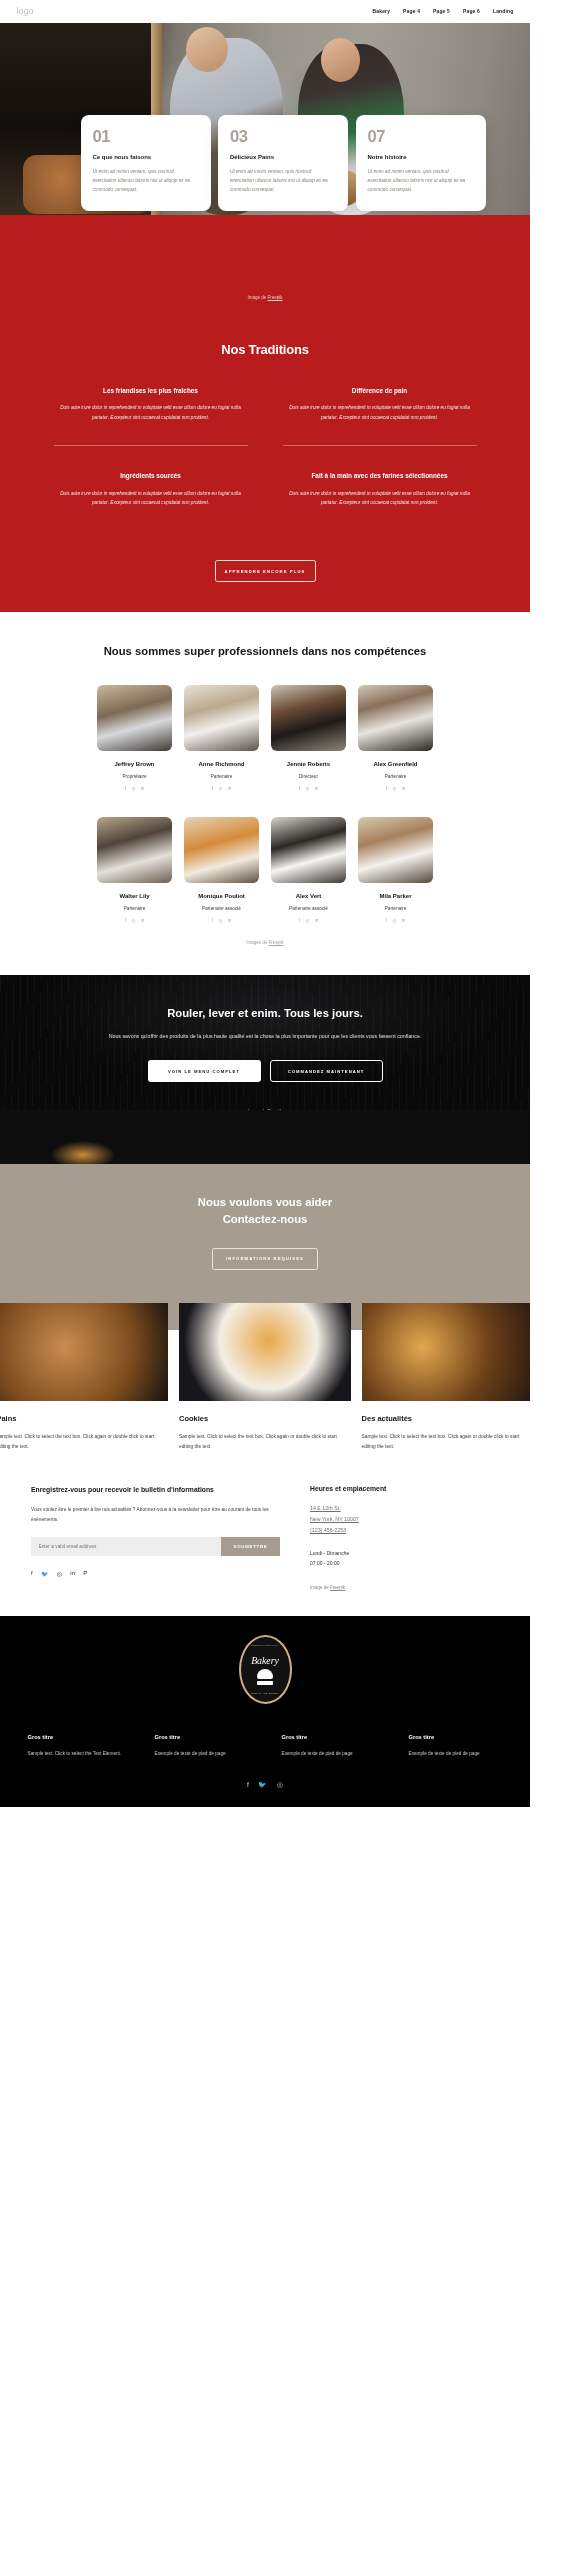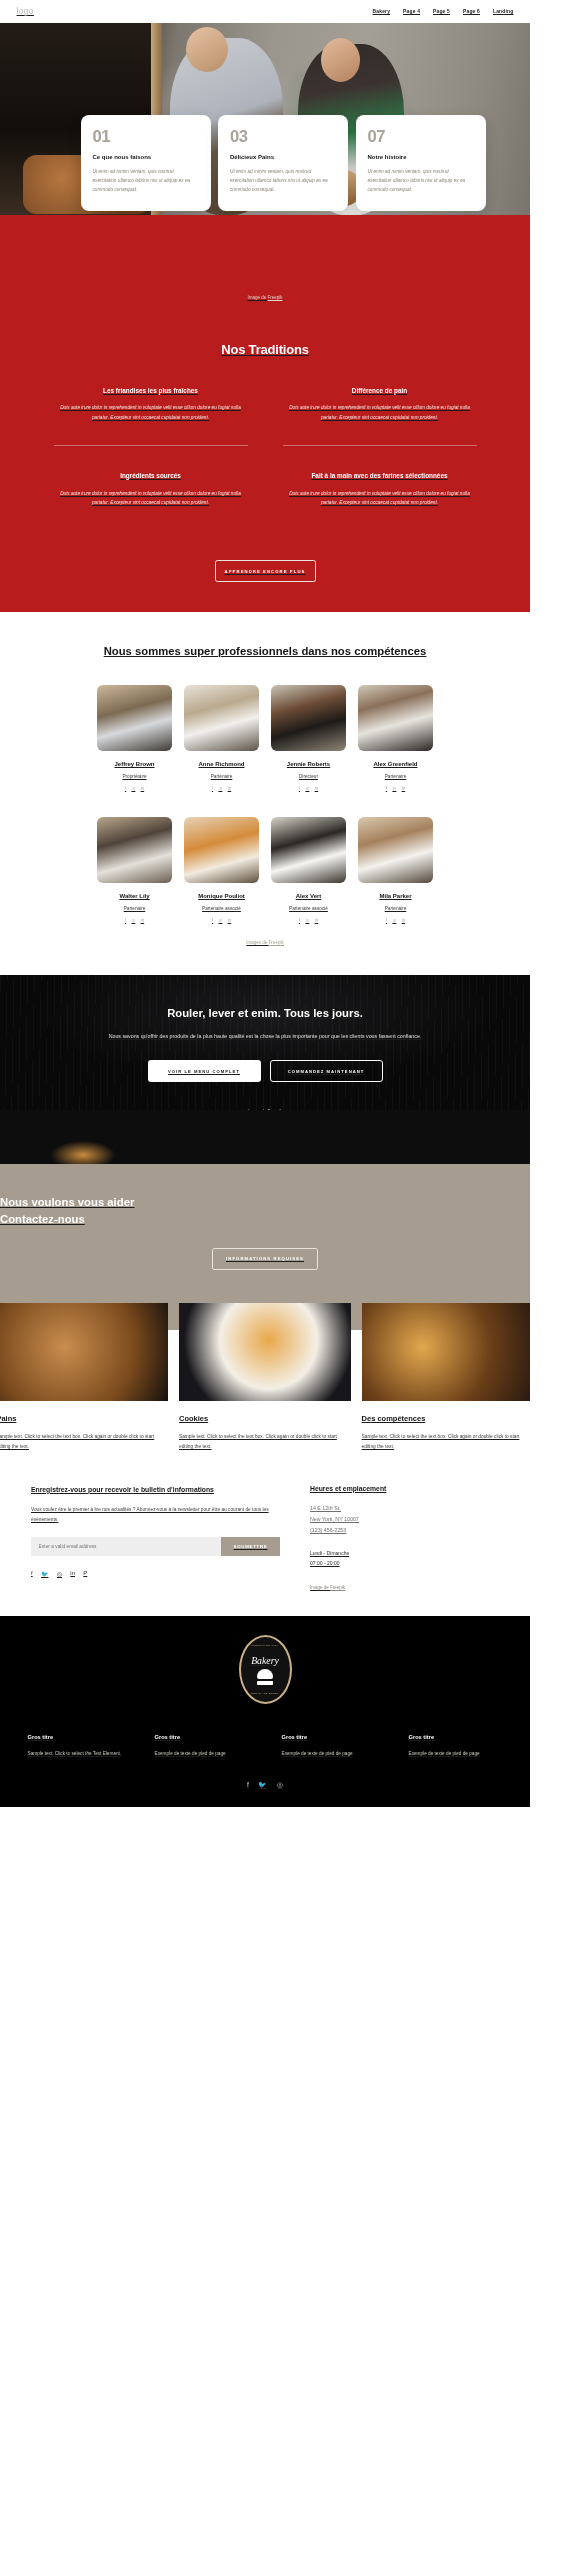"logo" .page { text-decoration: underline -> none }
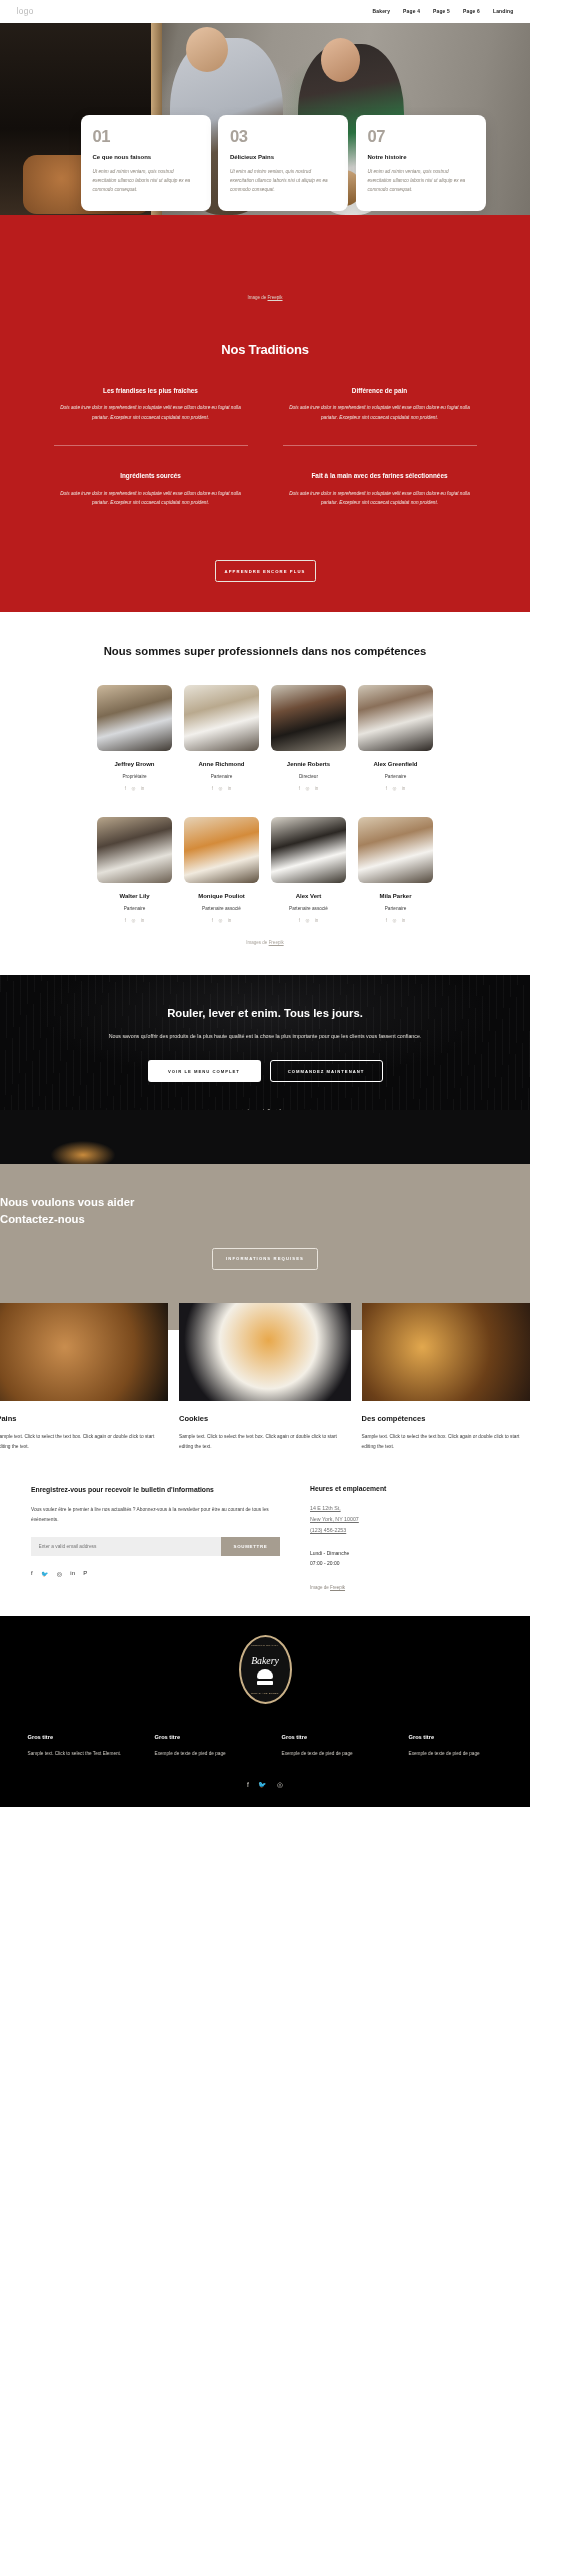"Nous voulons vous aider" .contact-band h2 { text-align: left -> center }
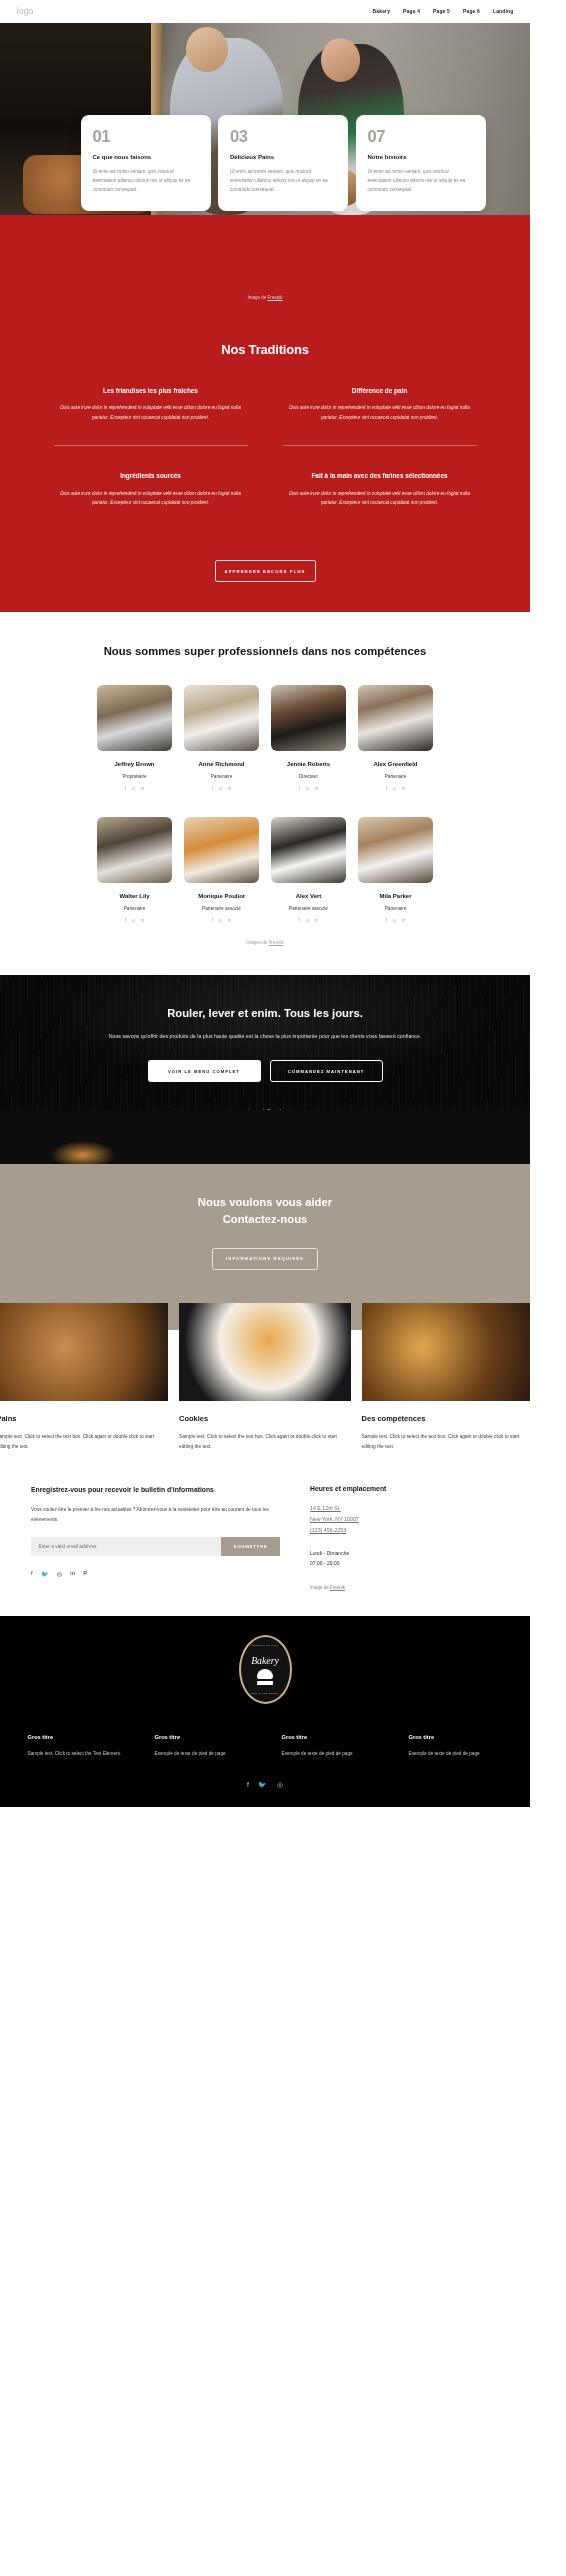"Des compétences" div.ptitle { text: compétences -> actualités }
